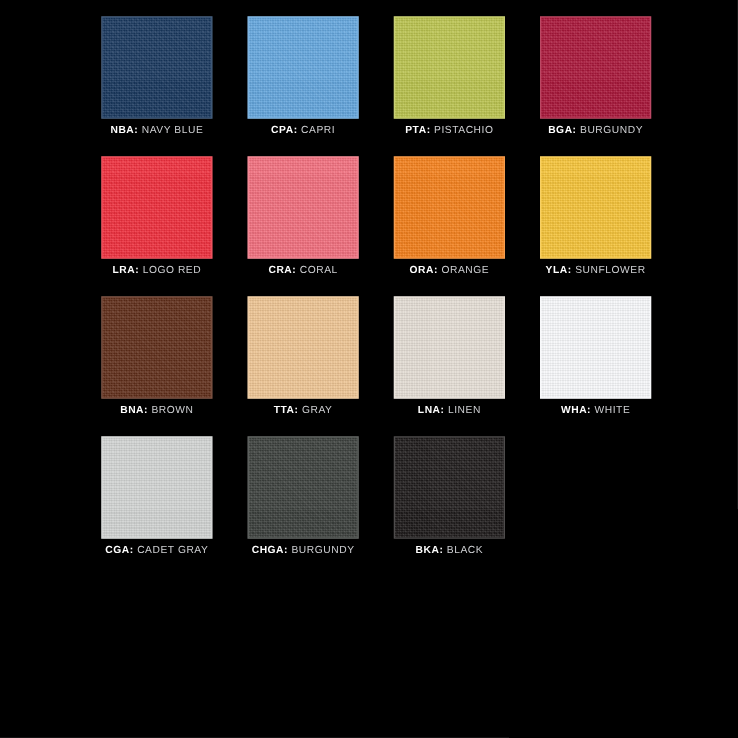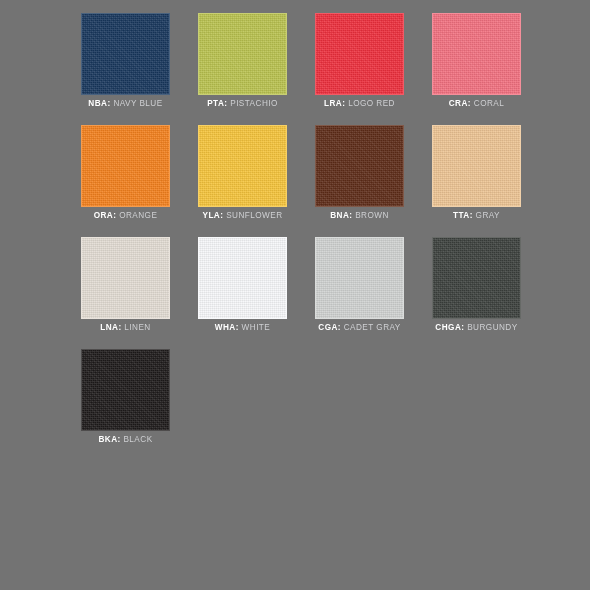"NBA: NAVY BLUE" #swatch-sheet { background: #737373 -> #000000 }
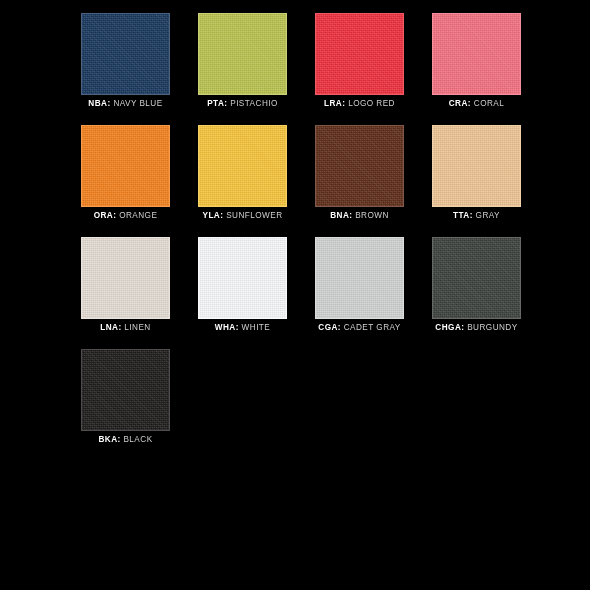"CPA: CAPRI" div.swatch-cell { html: none -> <div> <div></div> <div><span>CPA</span><span>:</span> <span>CAPRI</span></div> </div> }
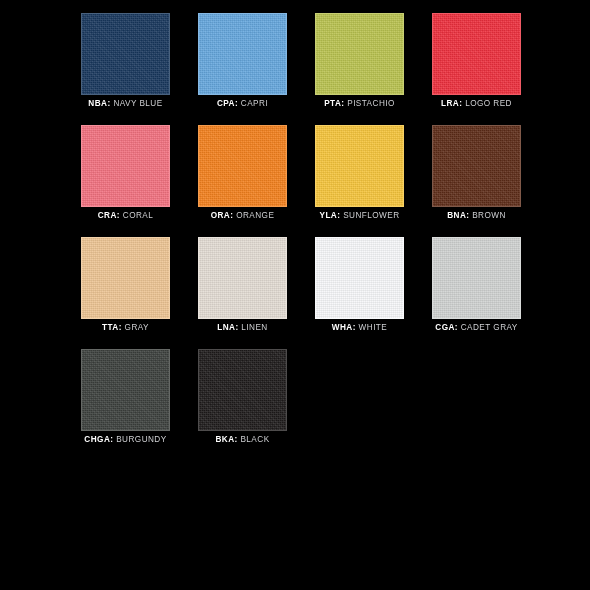"BGA: BURGUNDY" div.swatch-cell { html: none -> <div> <div></div> <div><span>BGA</span><span>:</span> <span>BURGUNDY</span></div> </div> }
